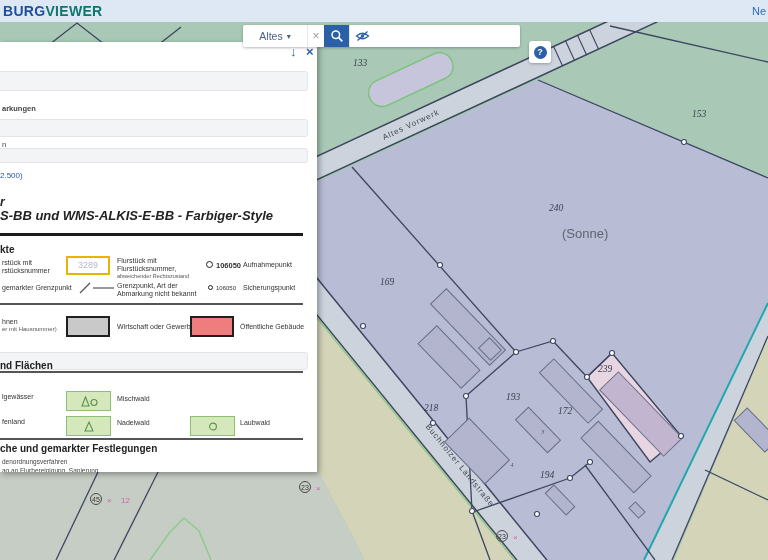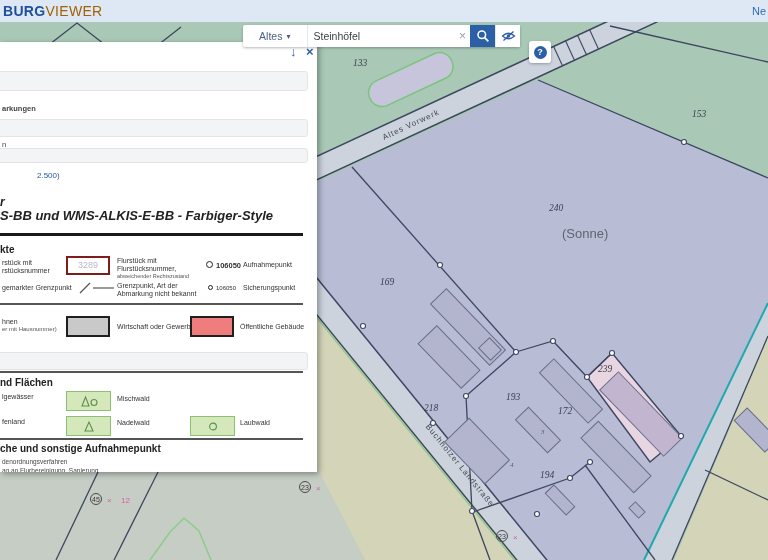"VIEWER" #brand .lite { color: #a16207 -> #0f766e; font-weight: normal -> bold }
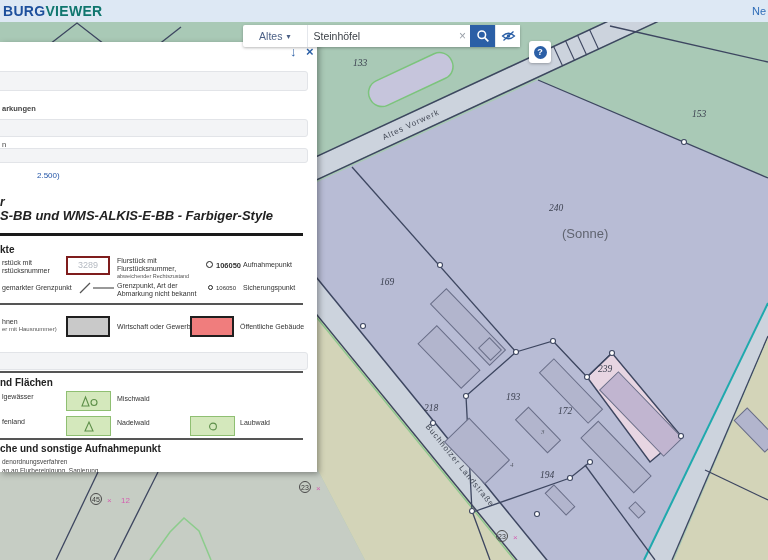"Steinhöfel" input { html: <input> -> none }
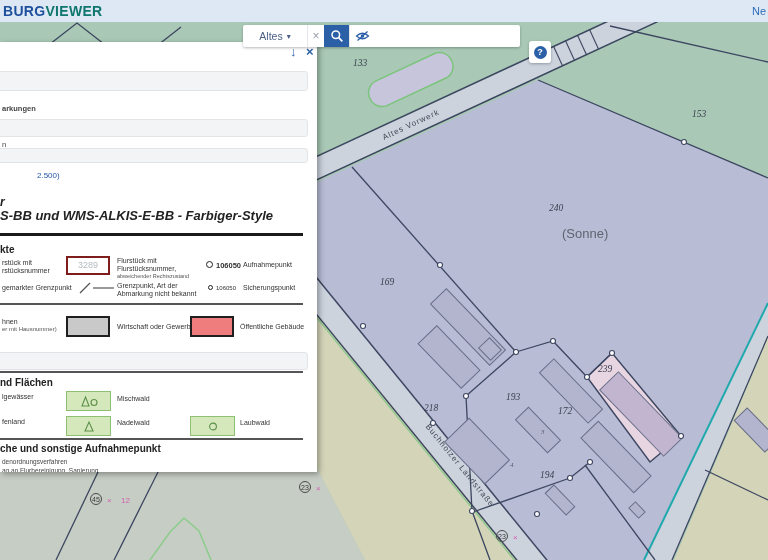"2.500)" div.frag { padding-left: 37px -> none }
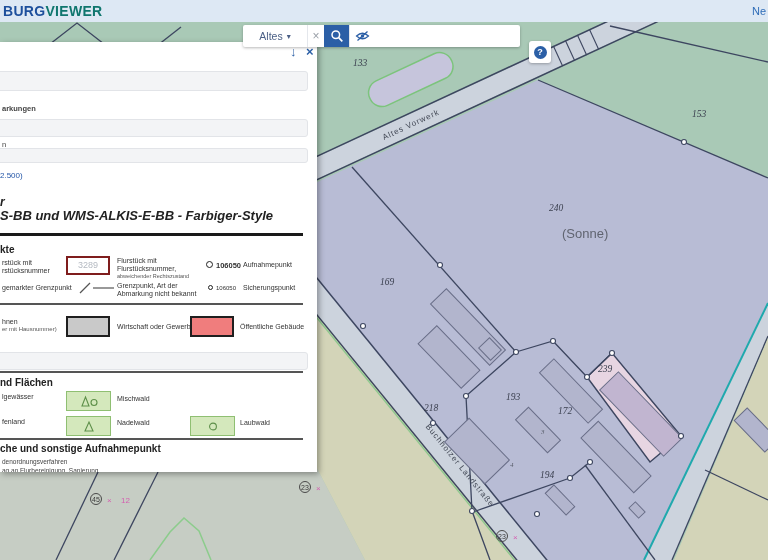"3289" div { border: 2px solid #7f1d1d -> 2px solid #eab308 }
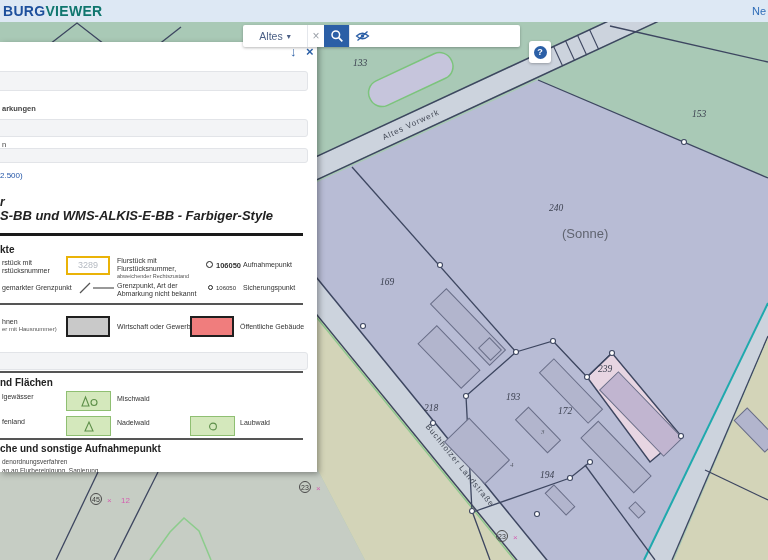"nd Flächen" div.sec-head { top: 335px -> 318px }
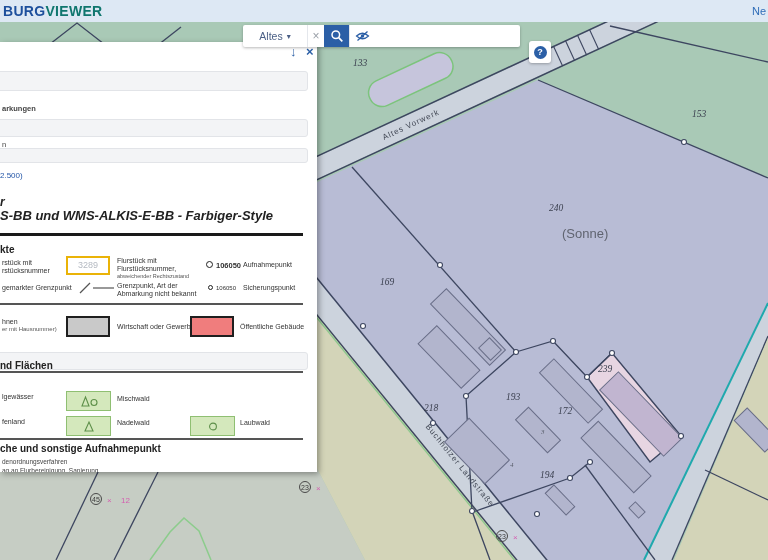"che und sonstige Aufnahmepunkt" div.sec-head { text: sonstige Aufnahmepunkt -> gemarkter Festlegungen }
